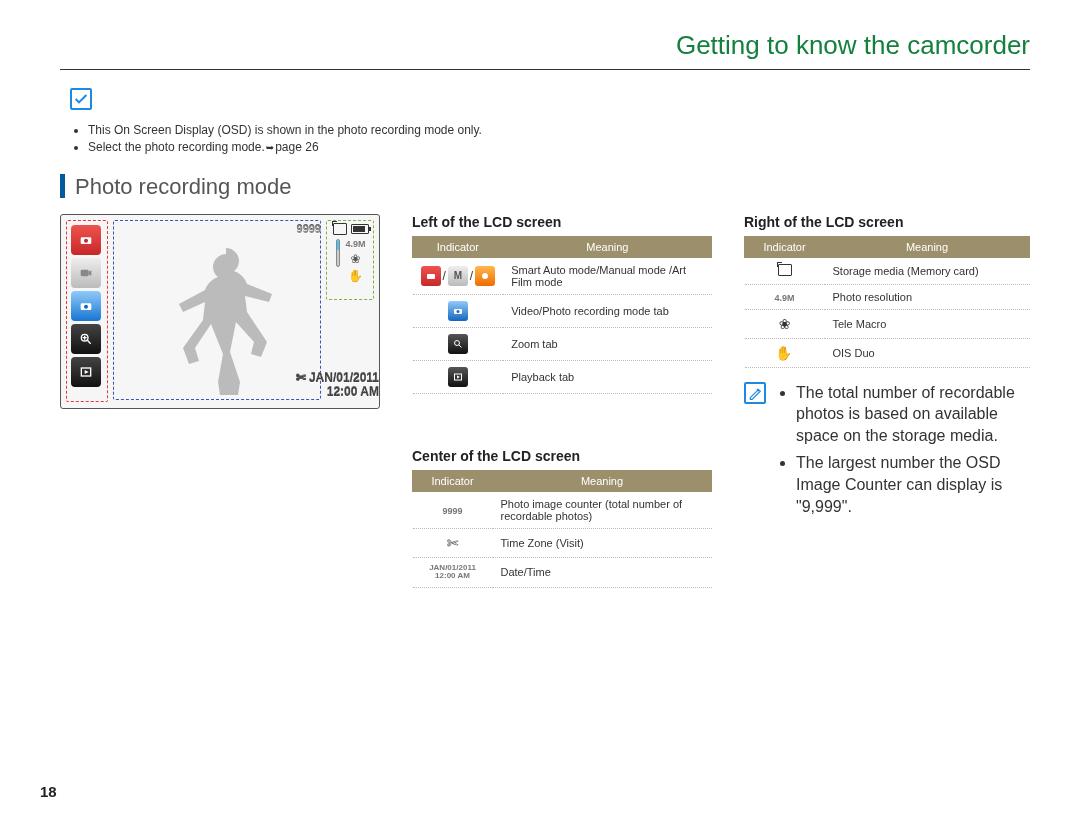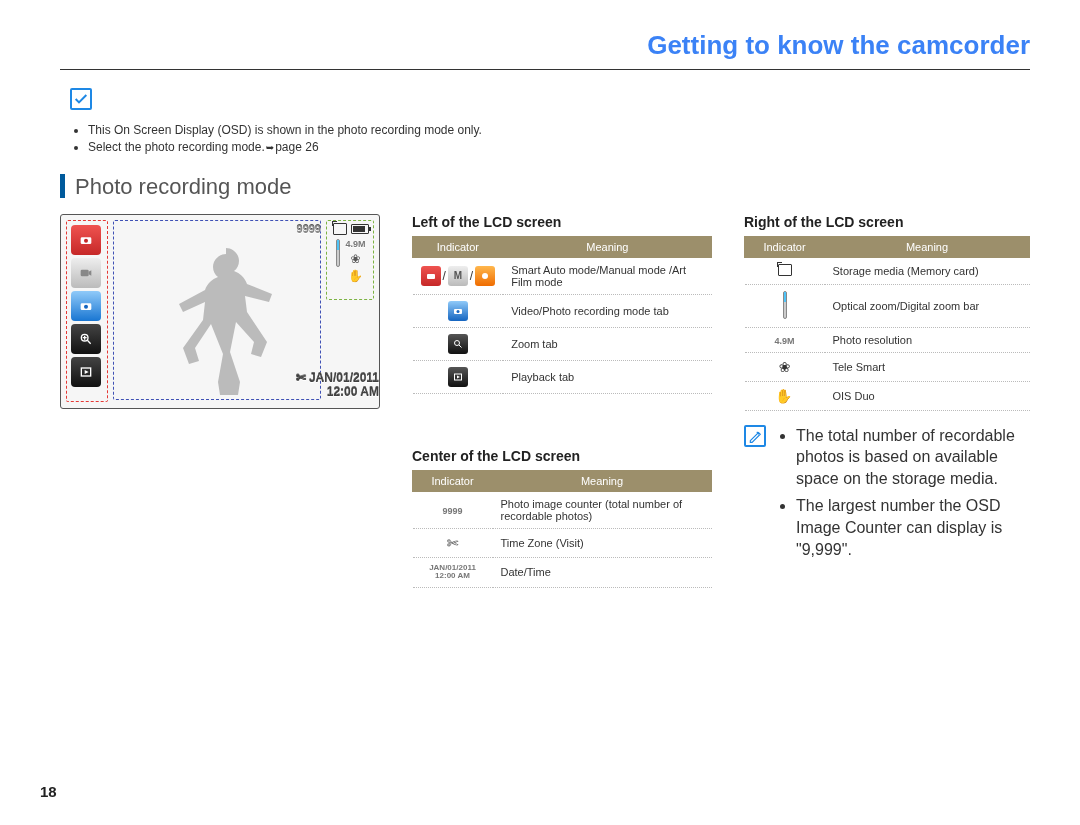"Getting to know the camcorder" .top-title { color: #3b82f6 -> #15803d; font-weight: 700 -> 400 }
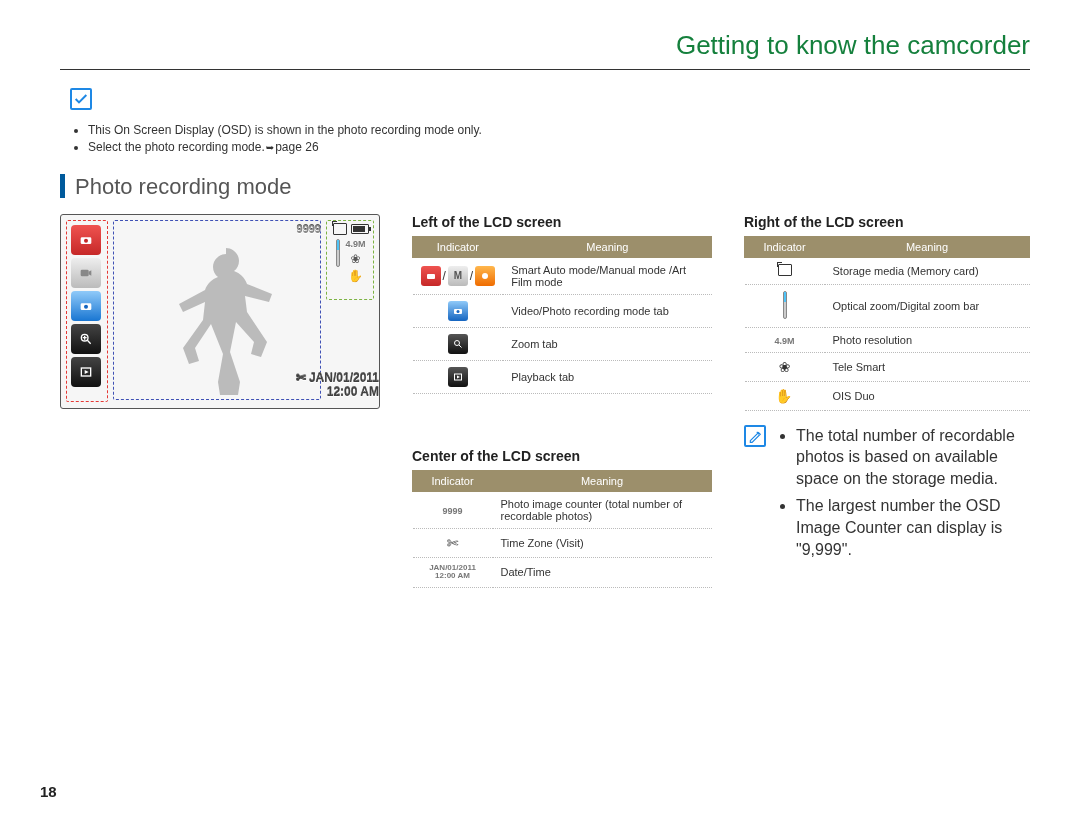"Optical zoom/Digital zoom bar" tr { html: <tr> <td><span></span></td> <td>Optical zoom/Digital zoom bar</td> </tr> -> none }
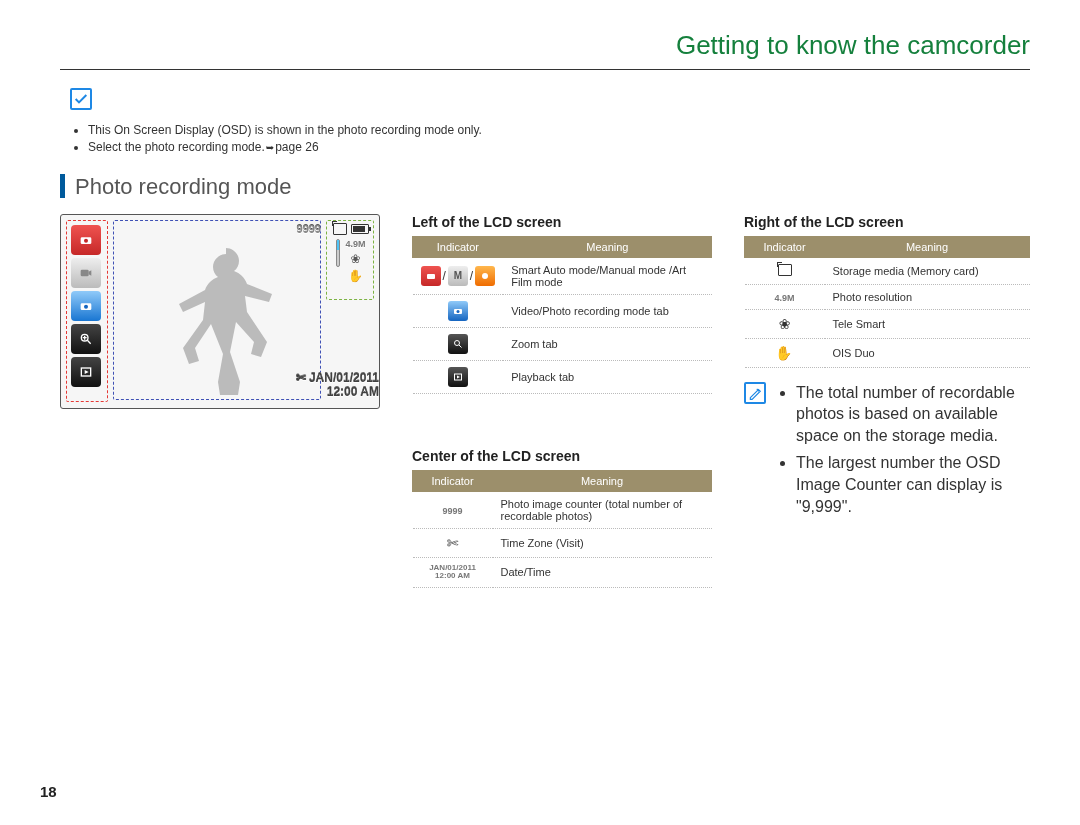"Tele Smart" td { text: Smart -> Macro }
